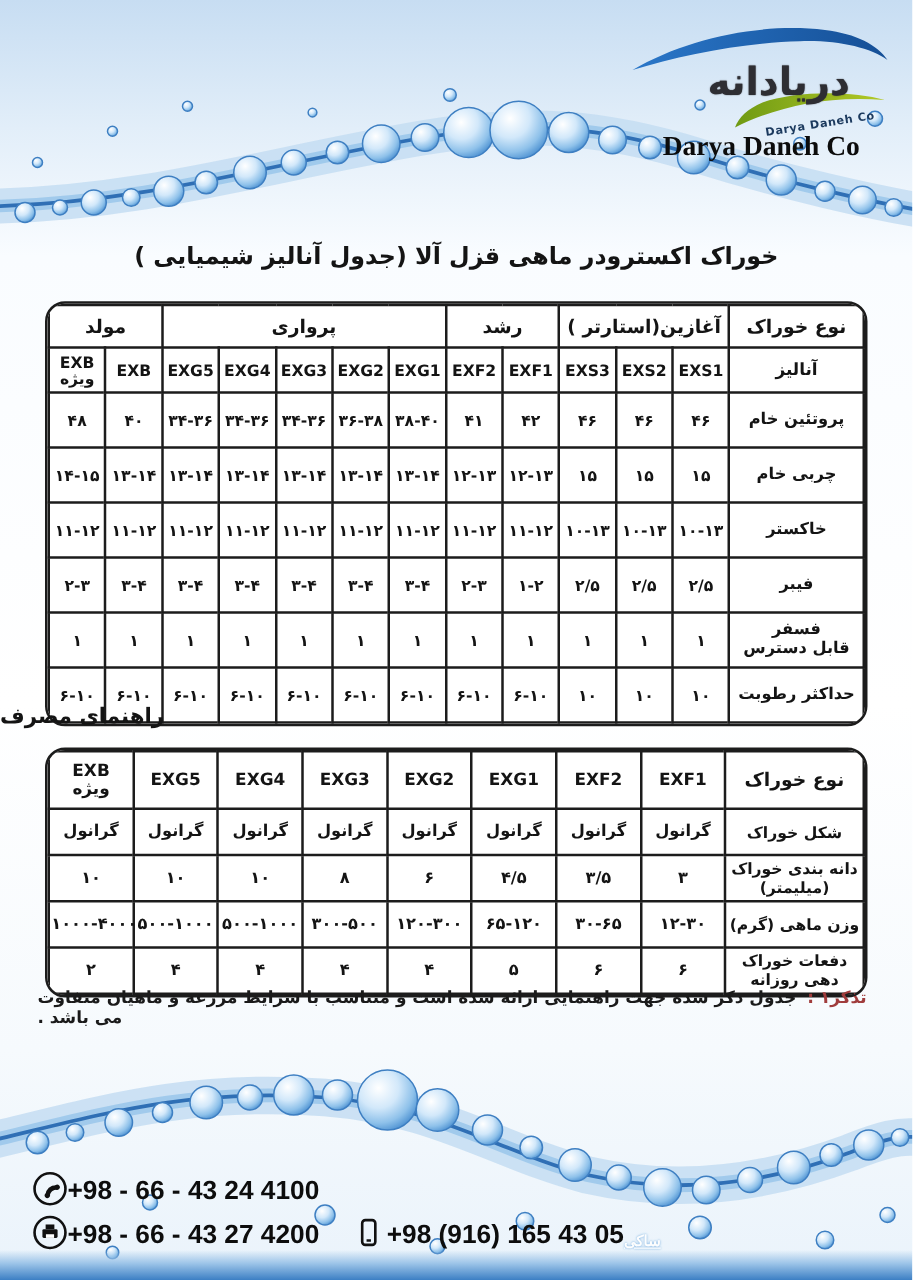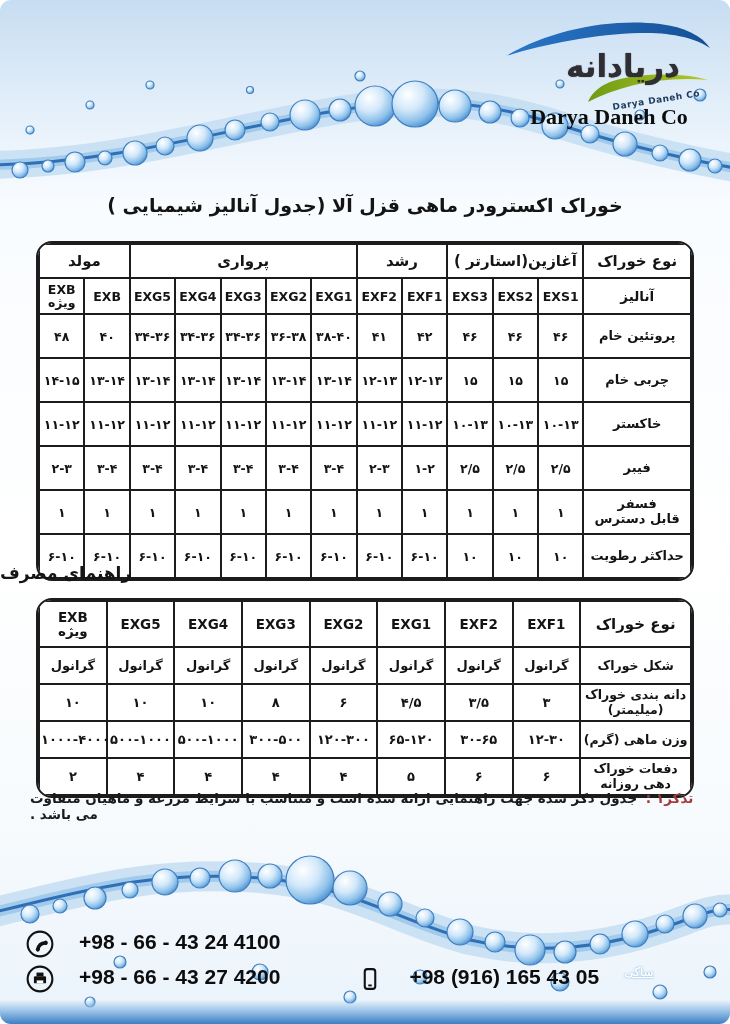"دریادانه" .page { border-radius: 11px -> none }
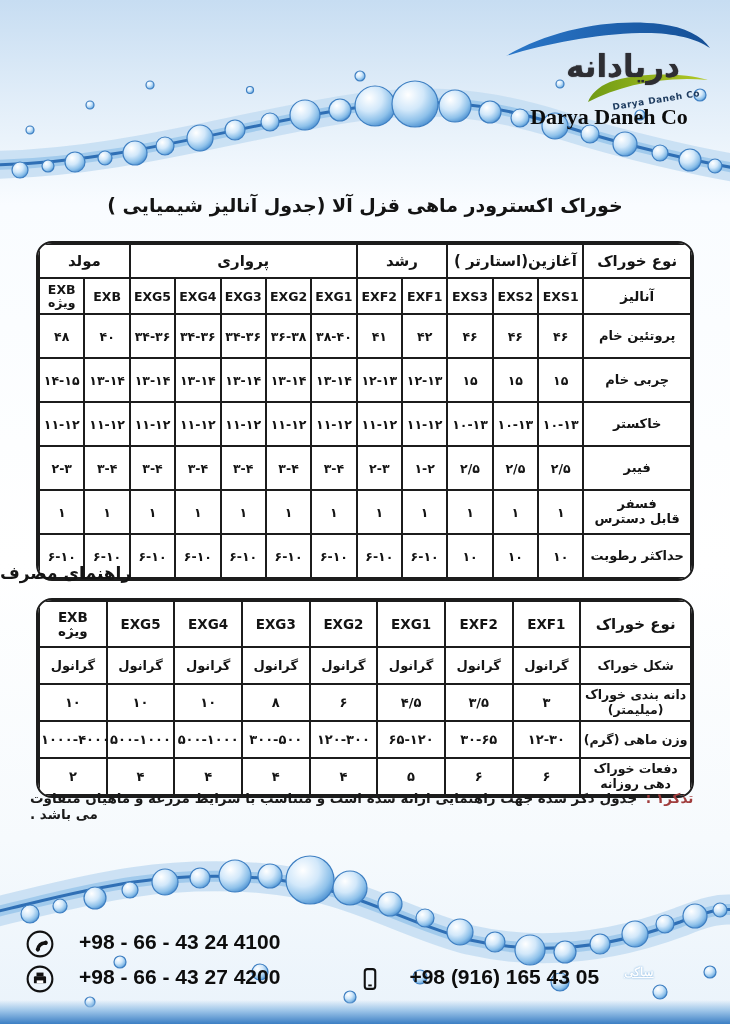"+98 - 66 - 43" .contact-row { align-items: flex-start -> flex-end; gap: 25px -> 0 }
